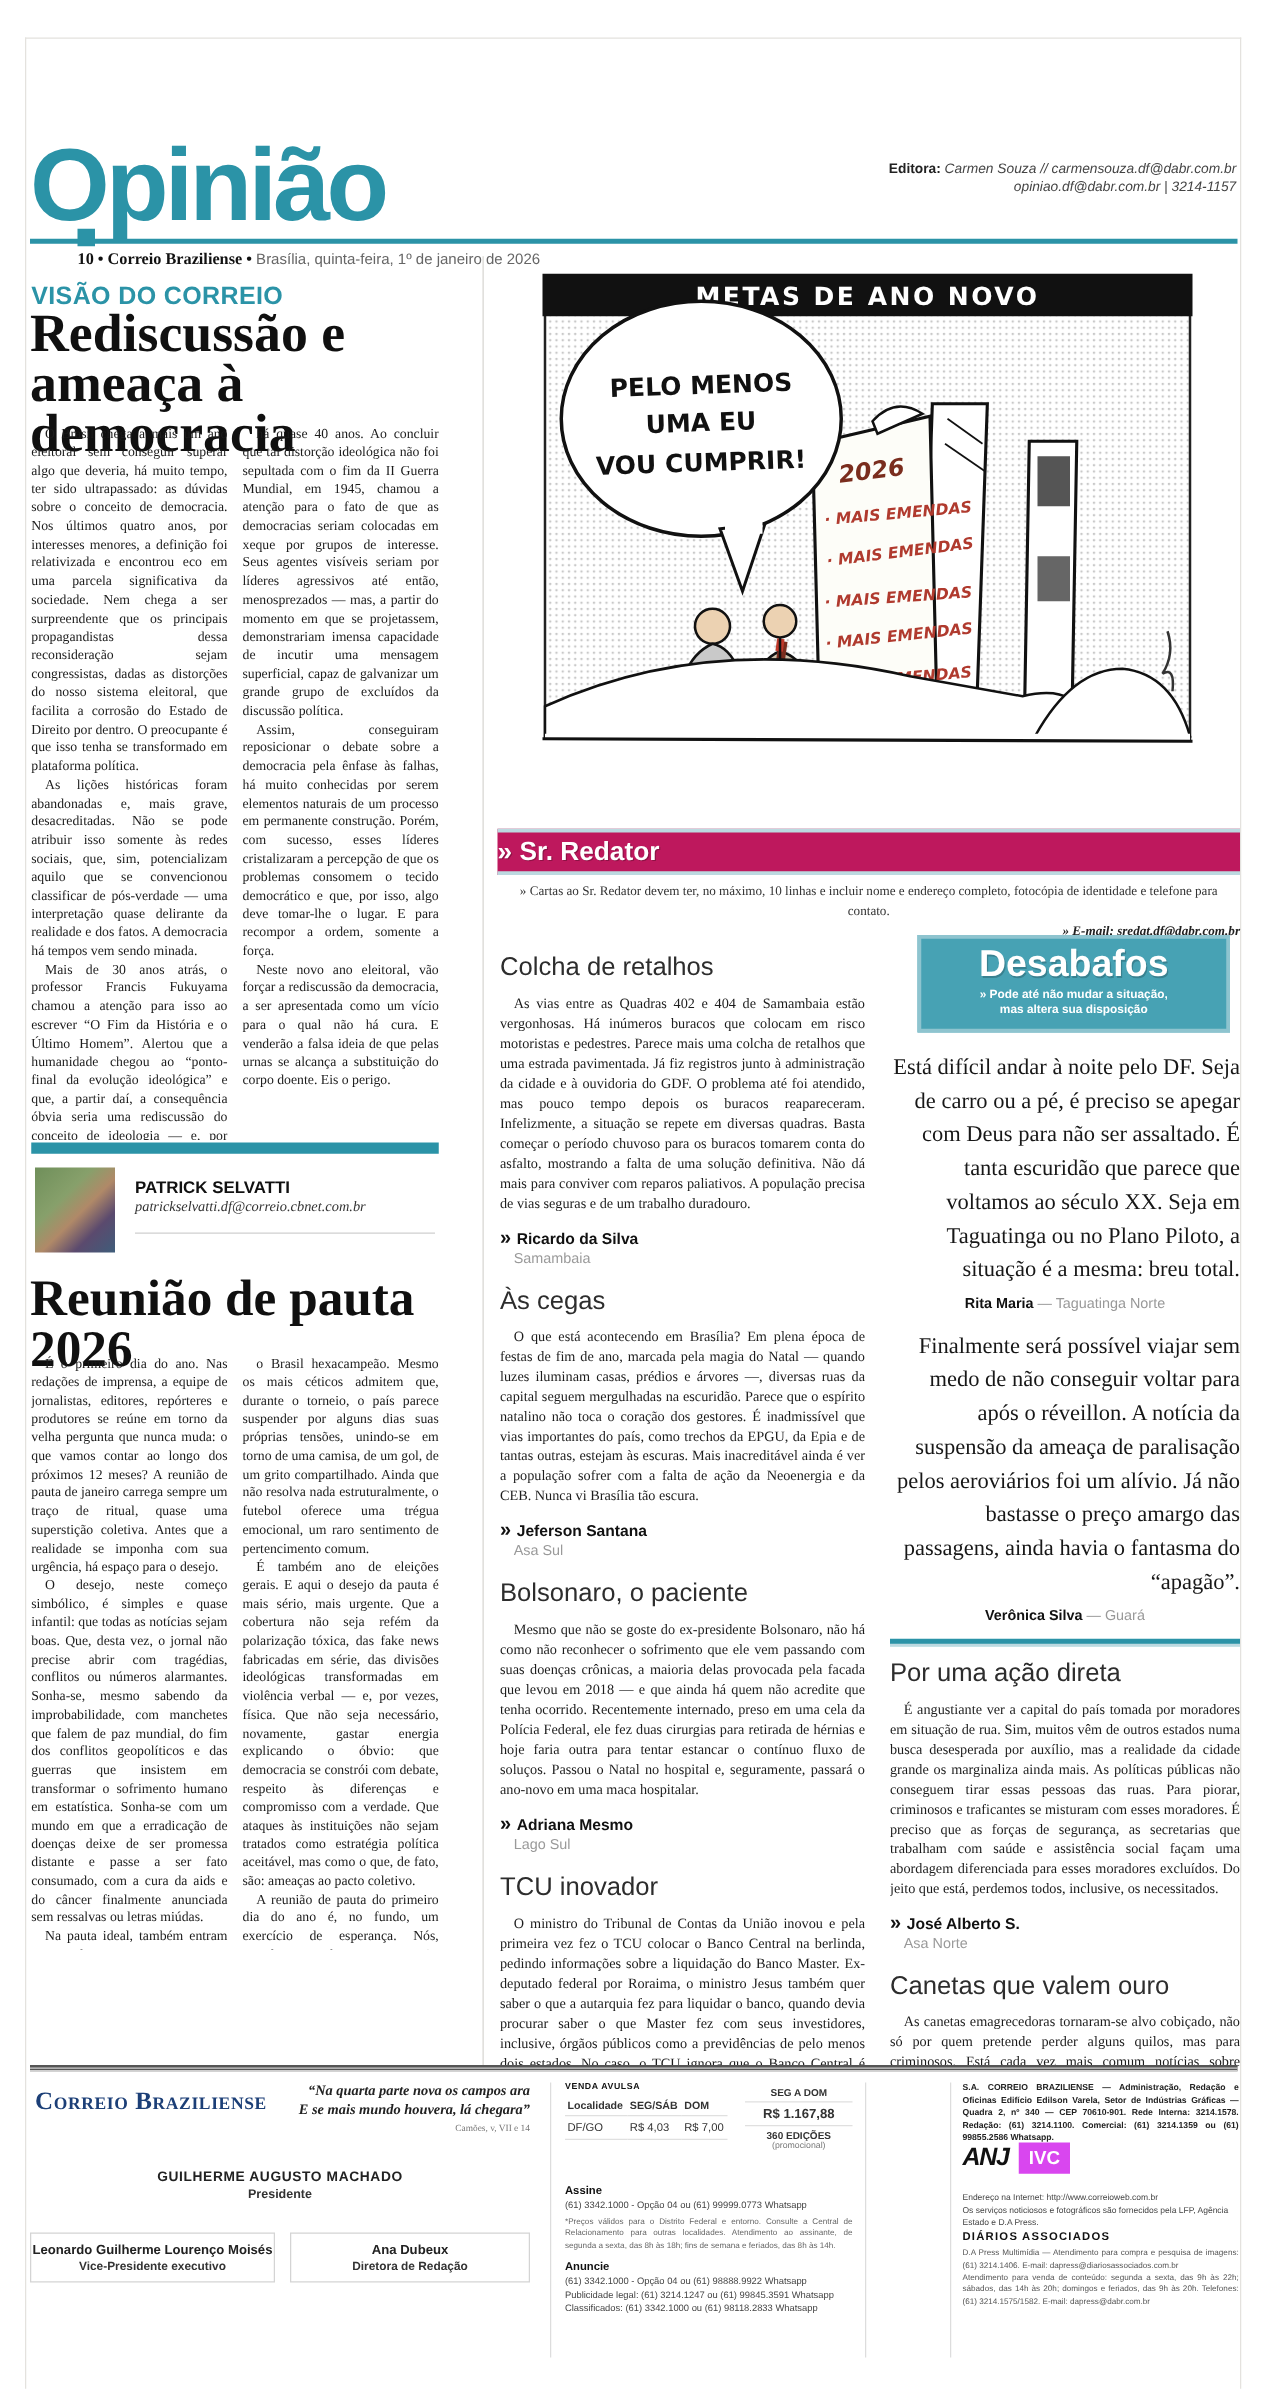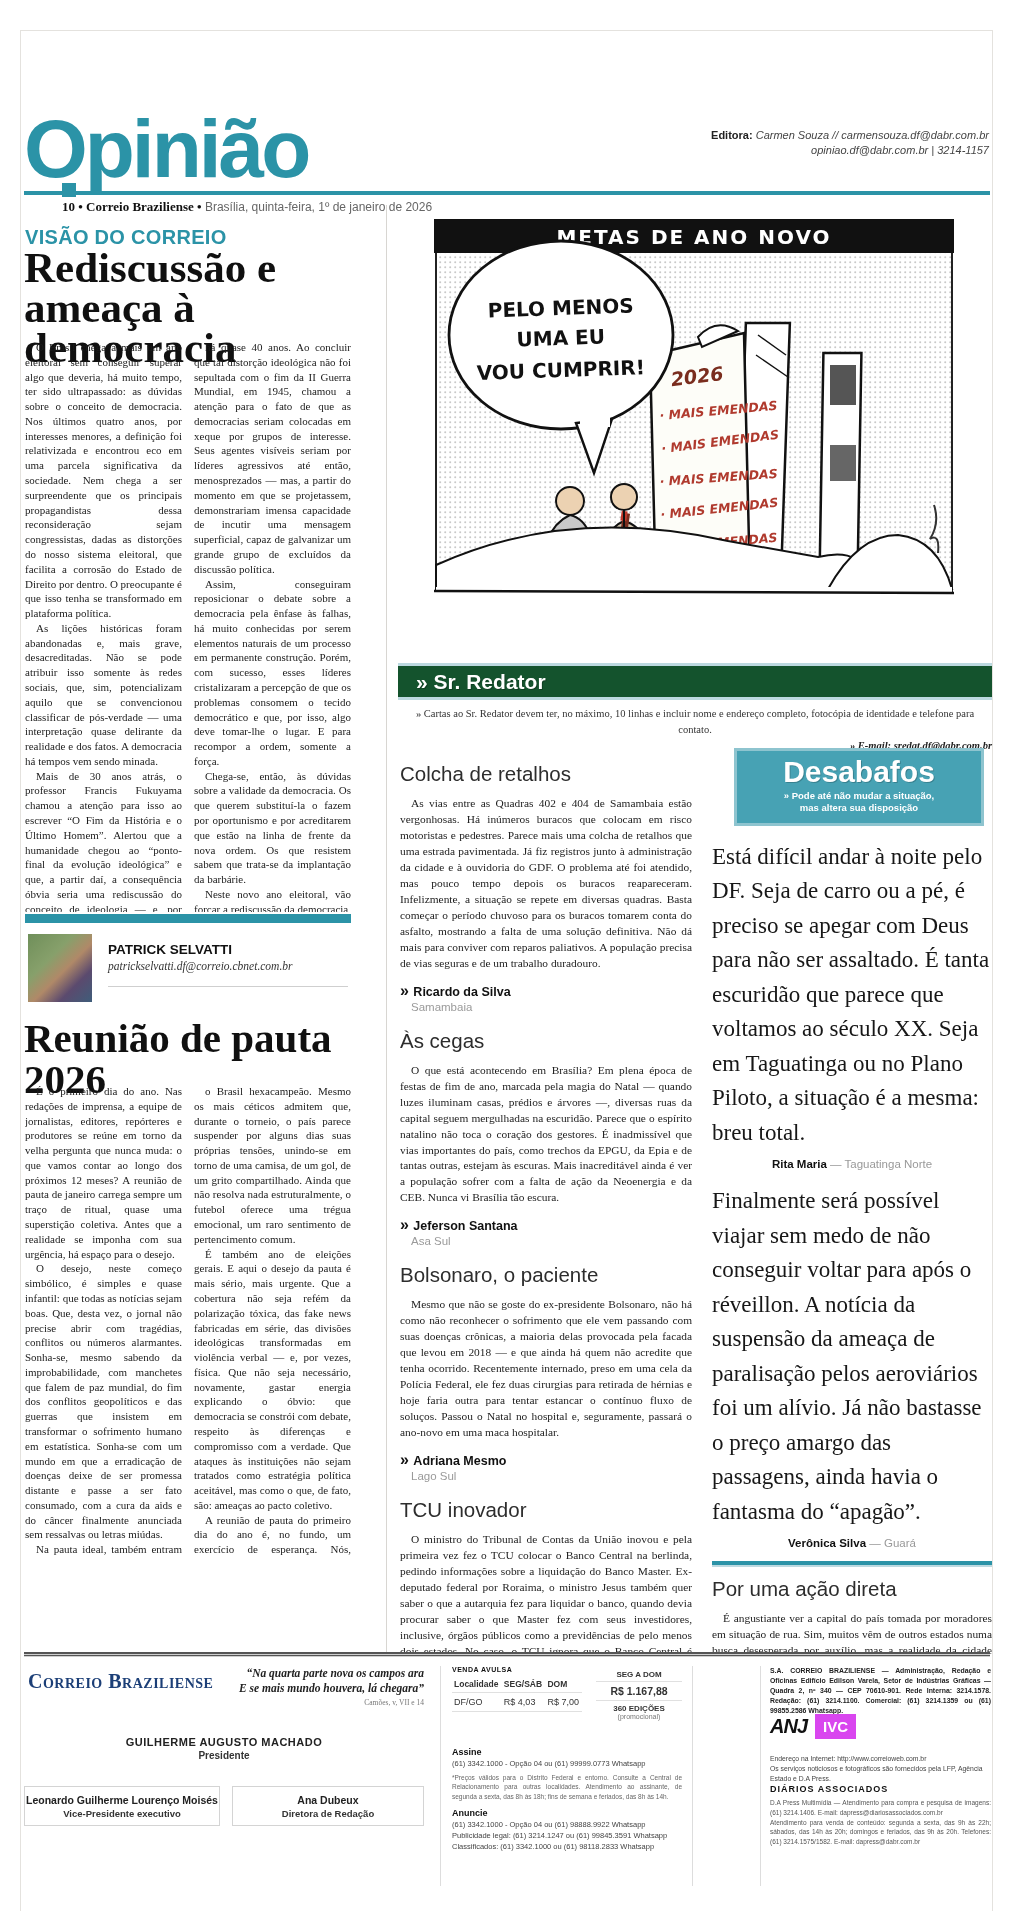"» Sr. Redator" .redator-bar { background: #14532d -> #be185d; padding-left: 18px -> none }
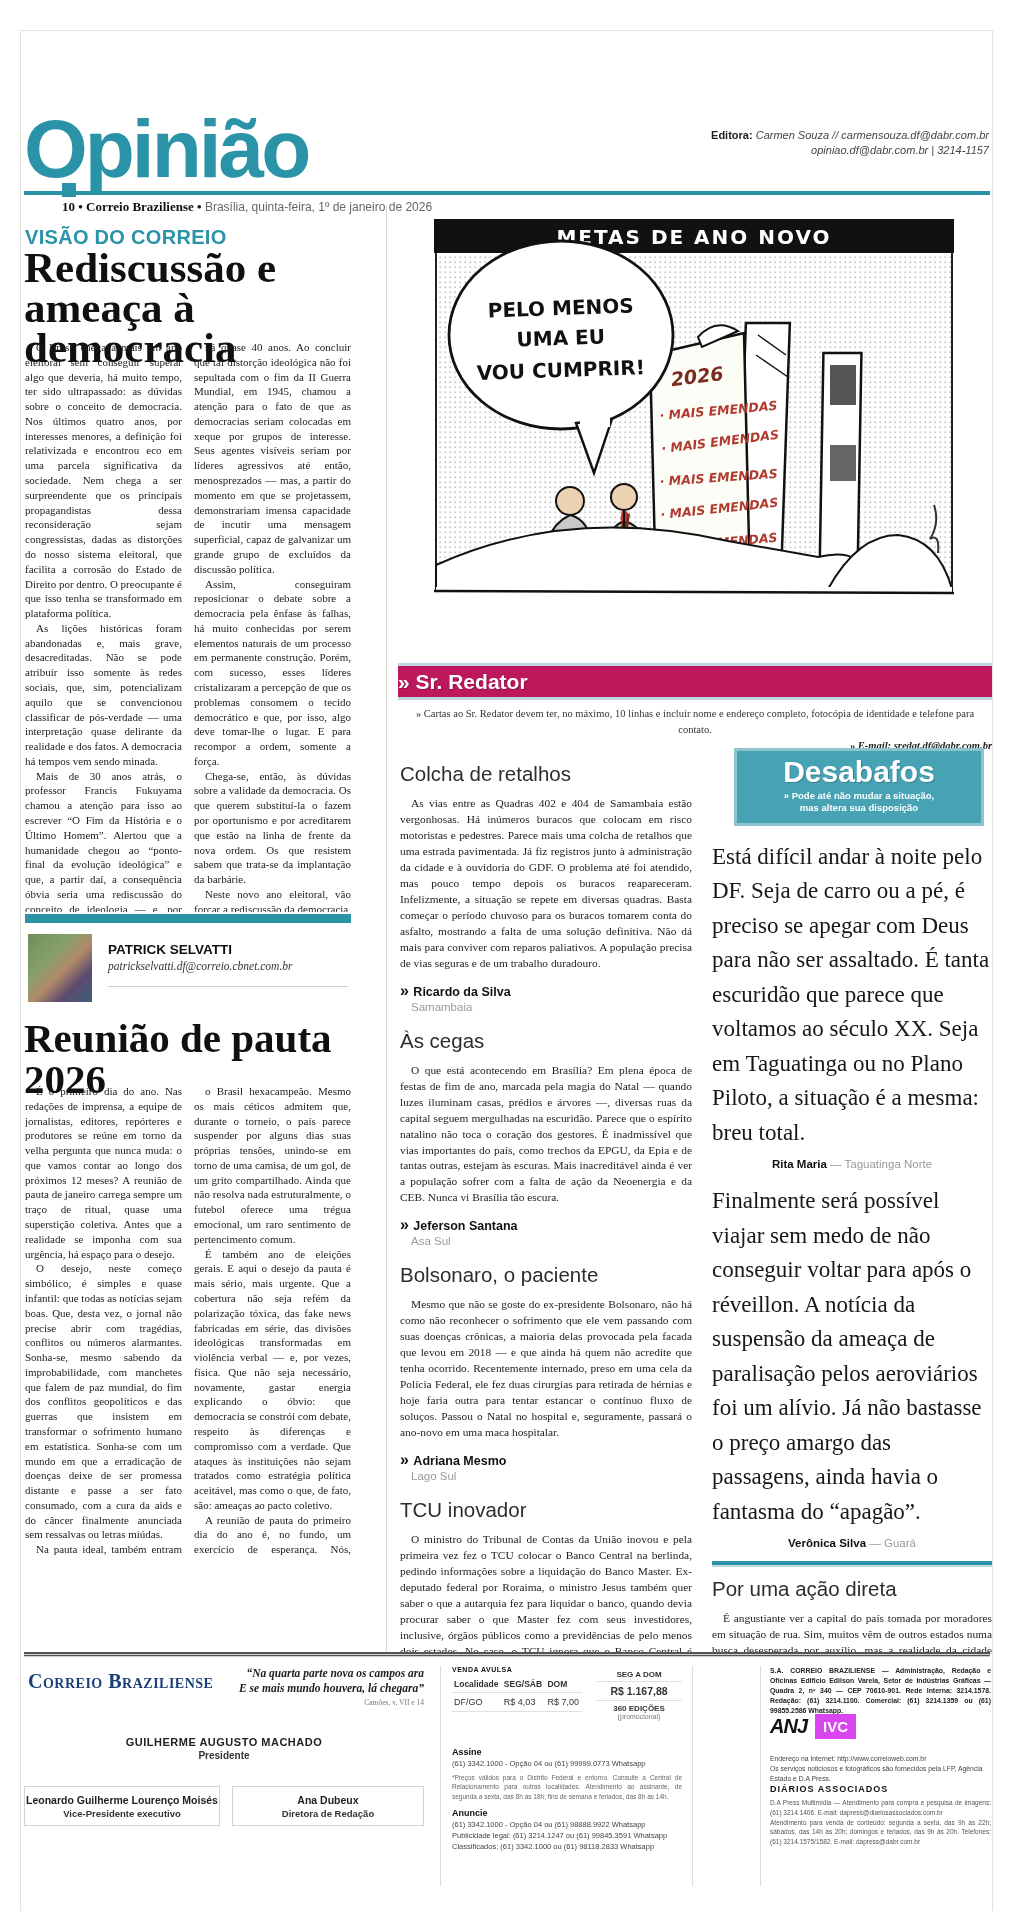"Chega-se, então, às dúvidas sobre" p { html: <p>Chega-se, então, às dúvidas sobre a validade da democracia. Os que querem substituí-la o fazem por oportunismo e por acreditarem que estão na linha de frente da nova ordem. Os que resistem sabem que trata-se da implantação da barbárie.</p> -> none }
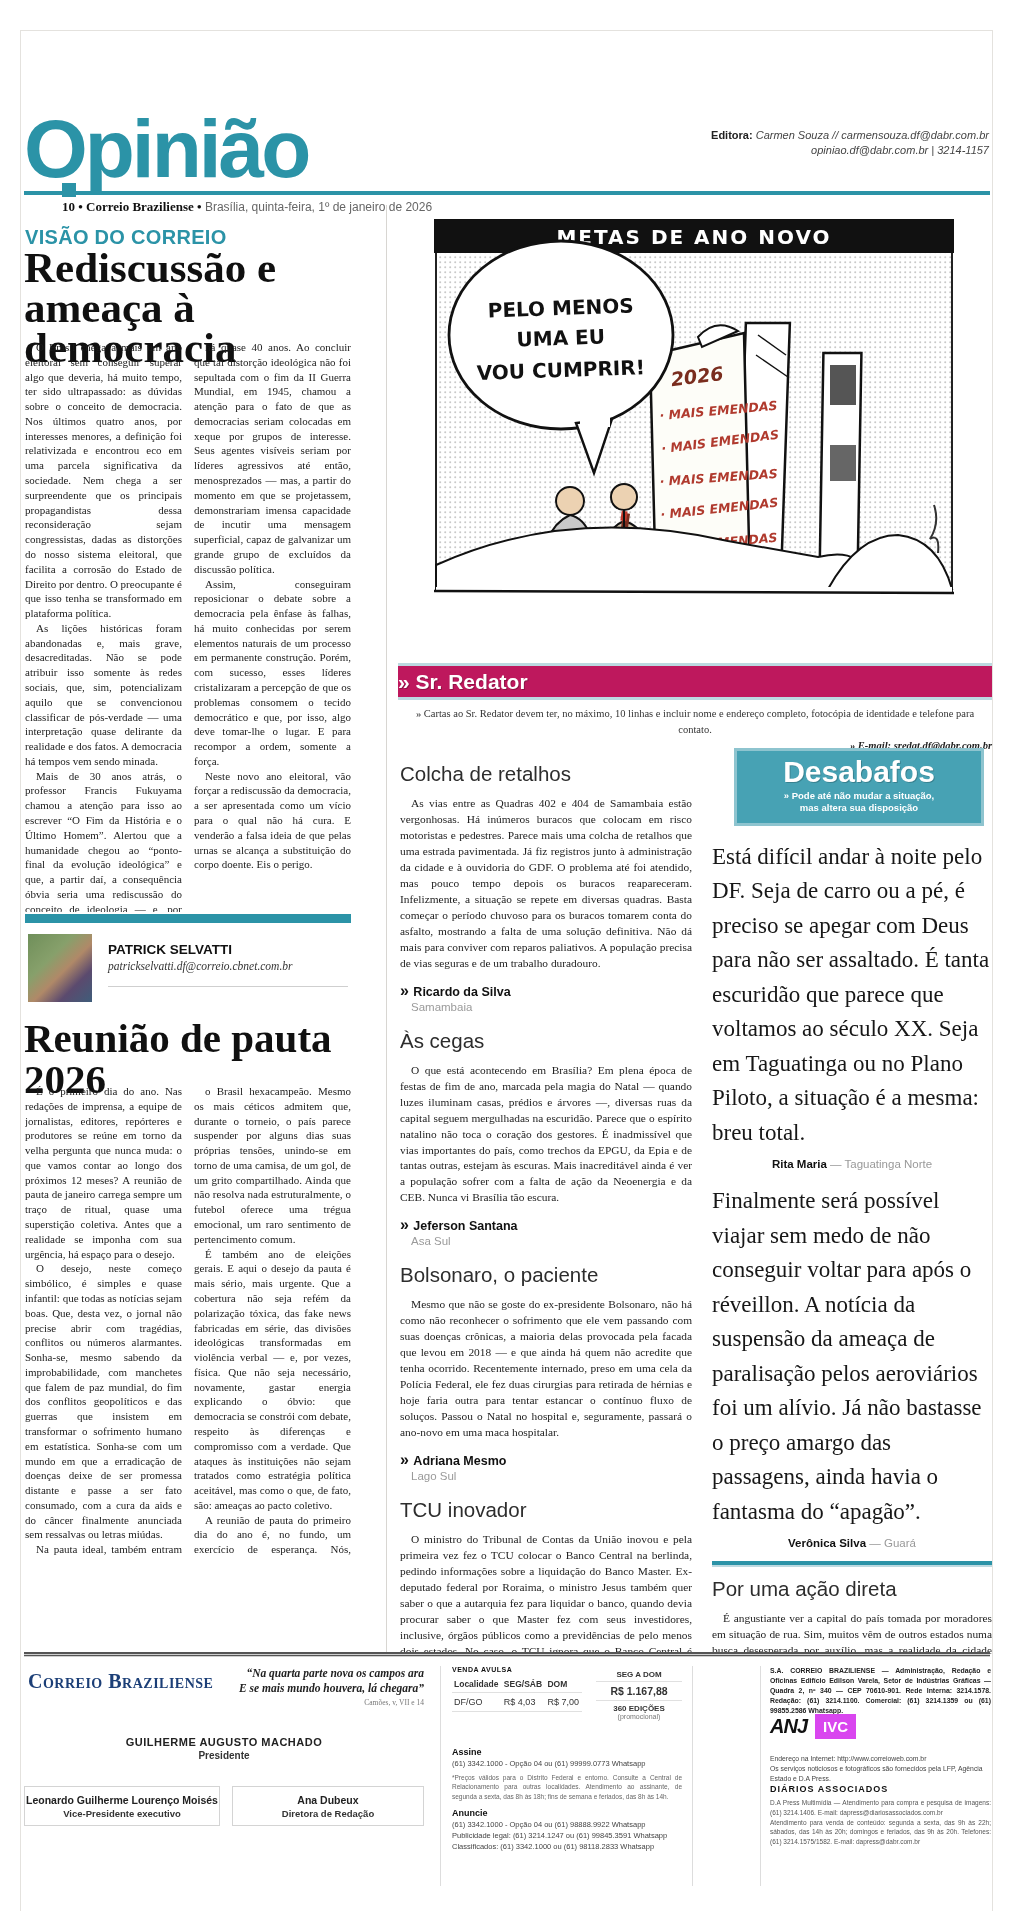"Está difícil andar à noite" .quote { font-size: 23px -> 18px; text-align: left -> right }
